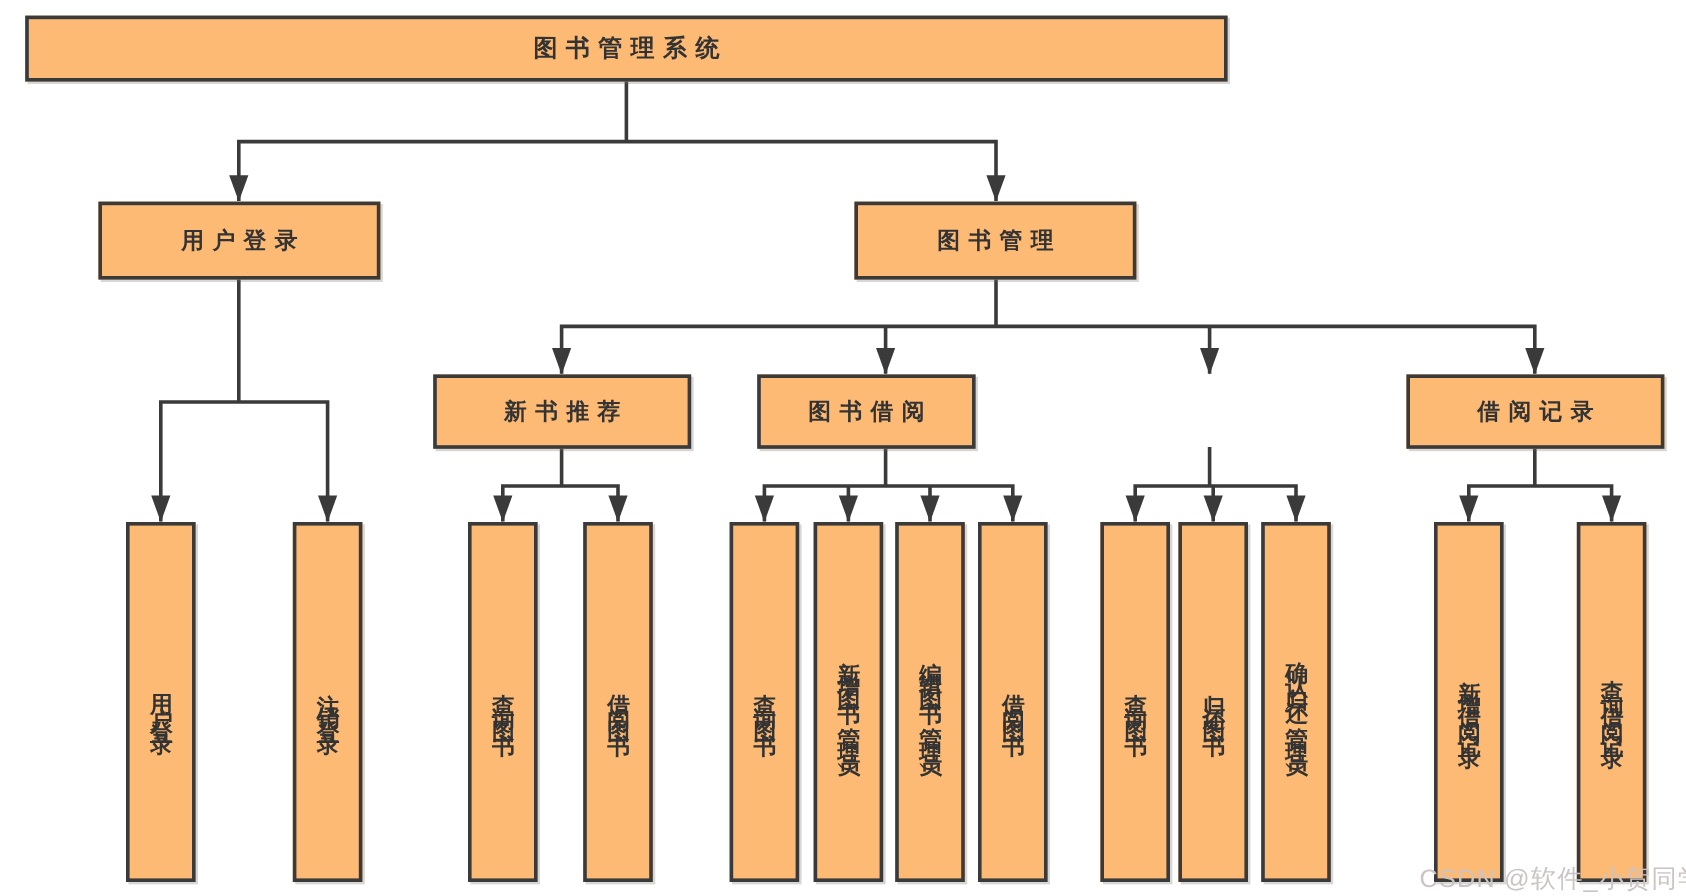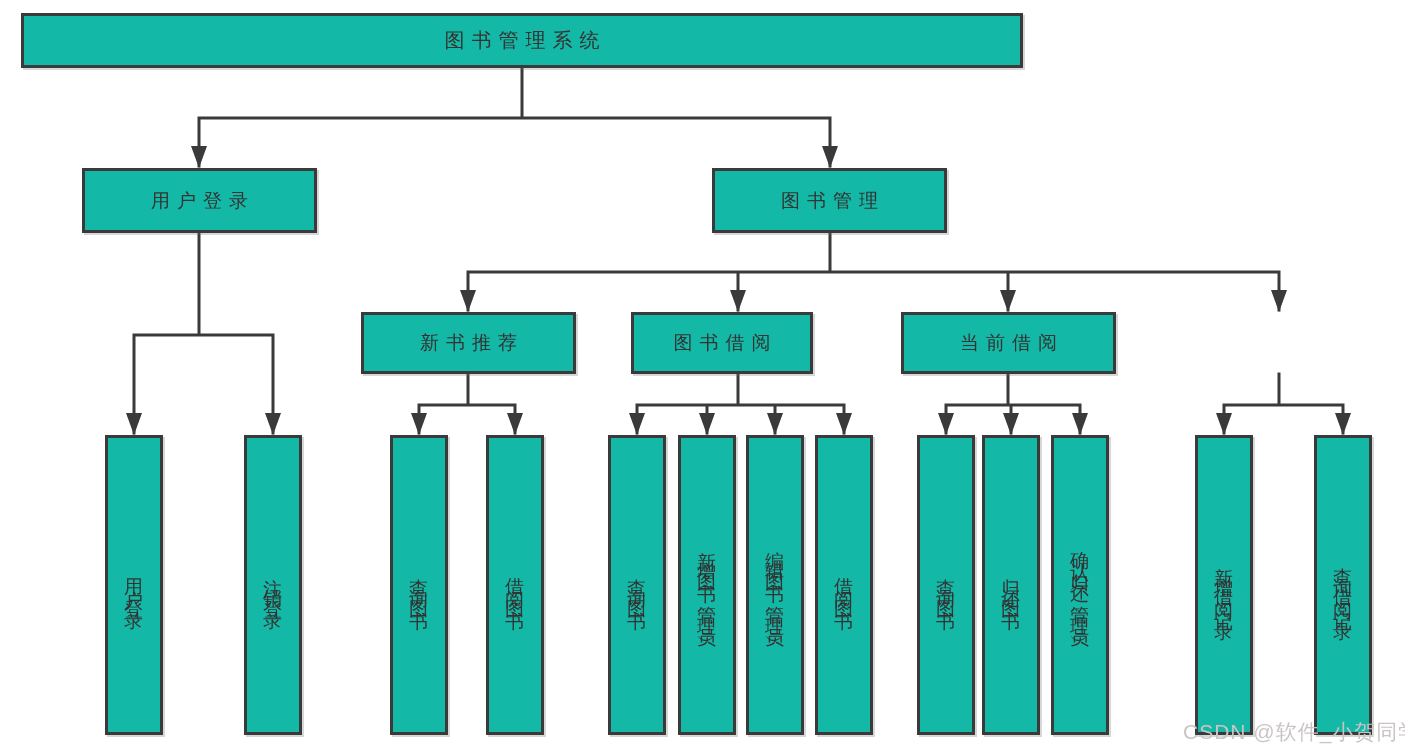"图书管理系统" .box { background: #14b8a6 -> #fdba74; font-weight: none -> bold }
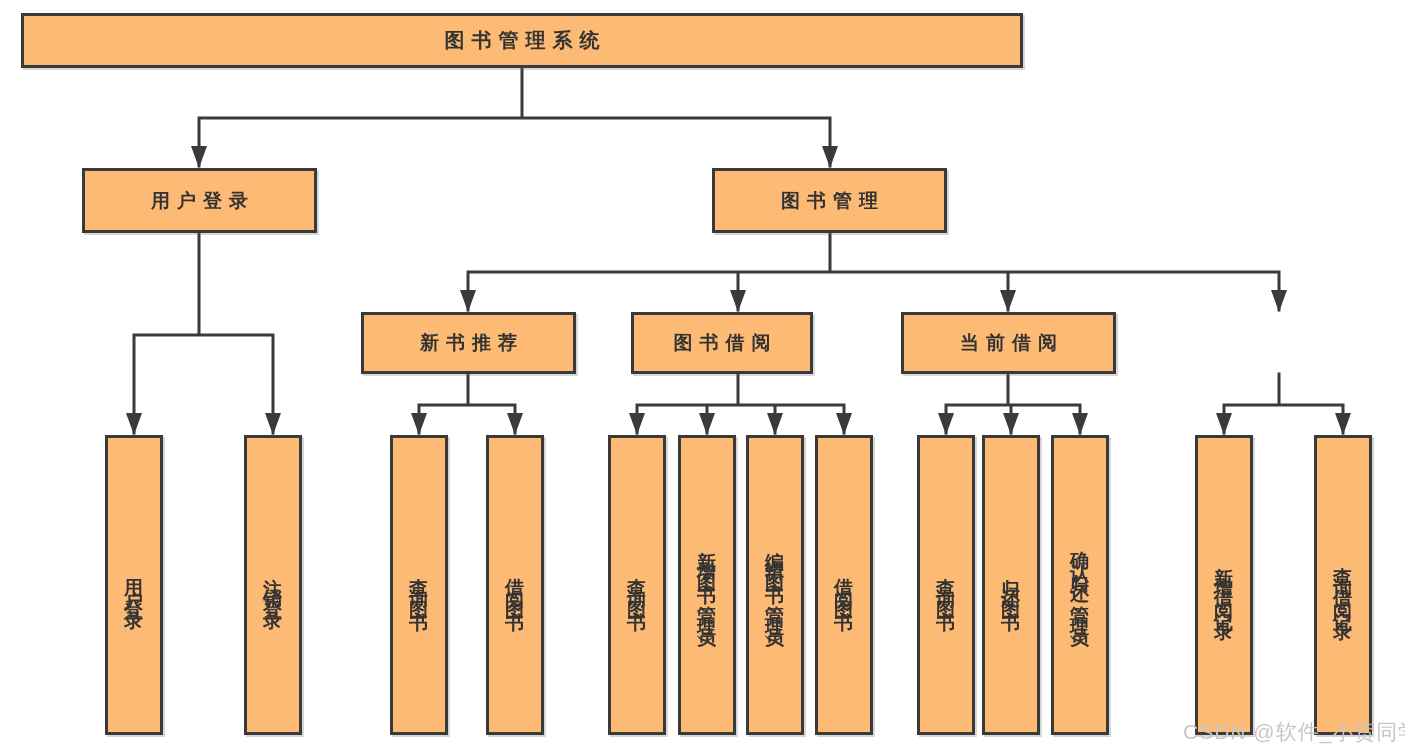"当前借阅" div.box { html: <div>当前借阅</div> -> none }
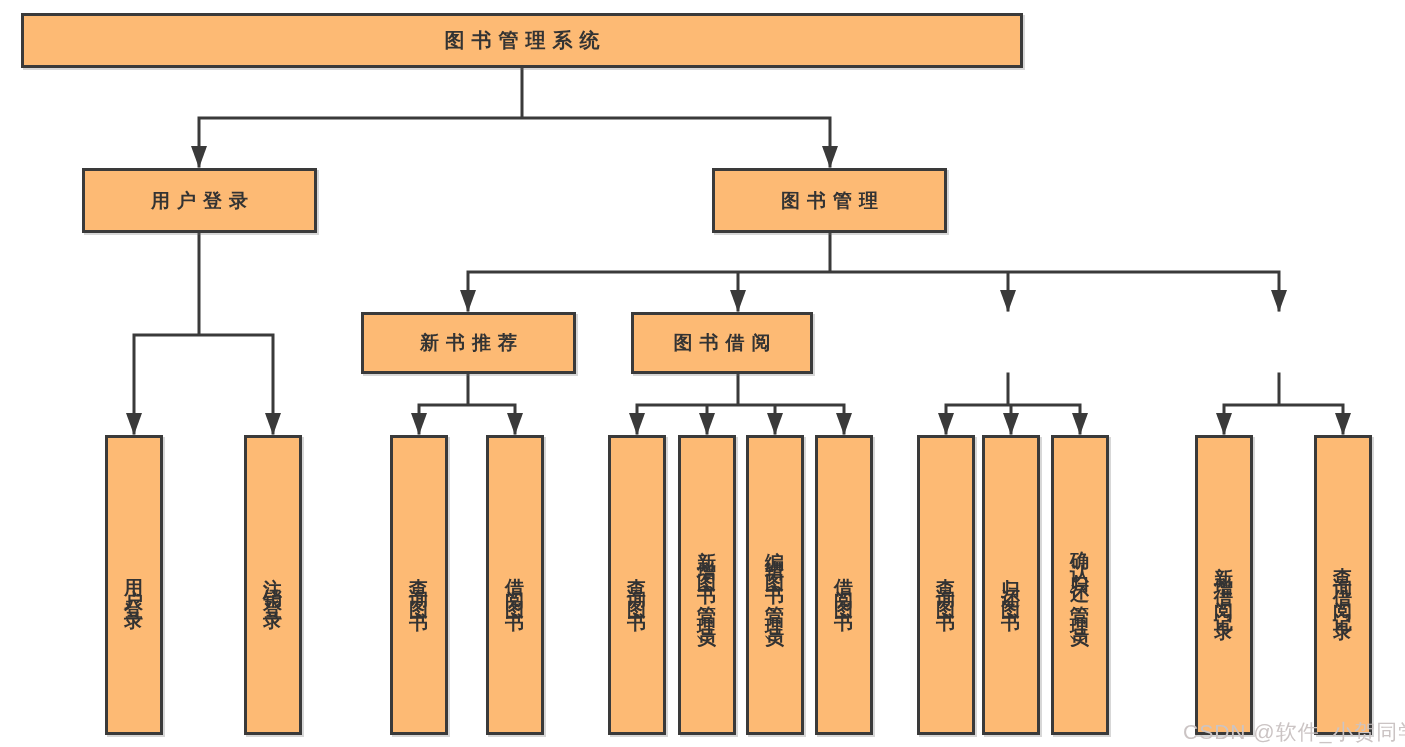"借阅记录" div.box { html: none -> <div>借阅记录</div> }
